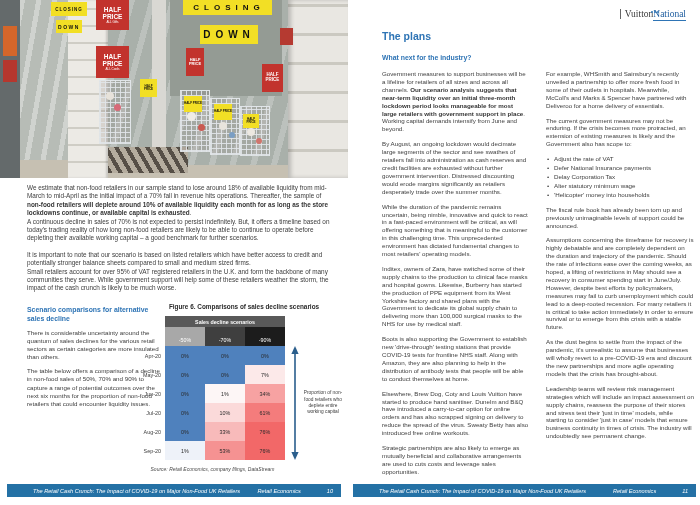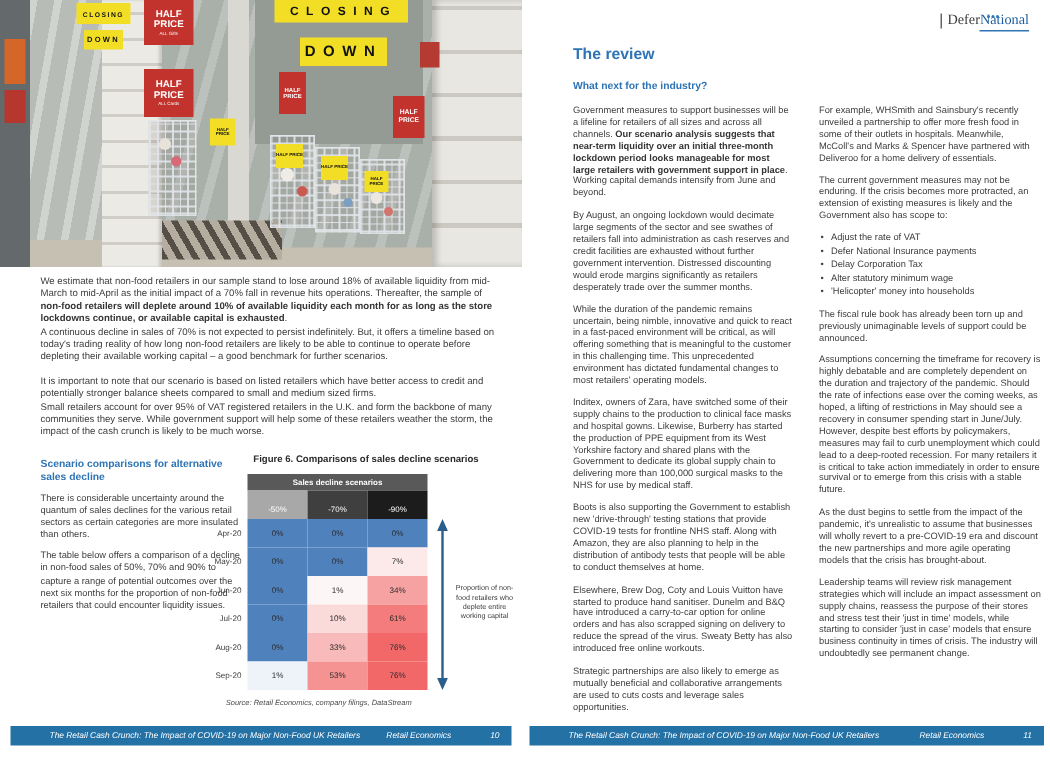"Defer" span.logo-retail { text: Defer -> Vuitton }
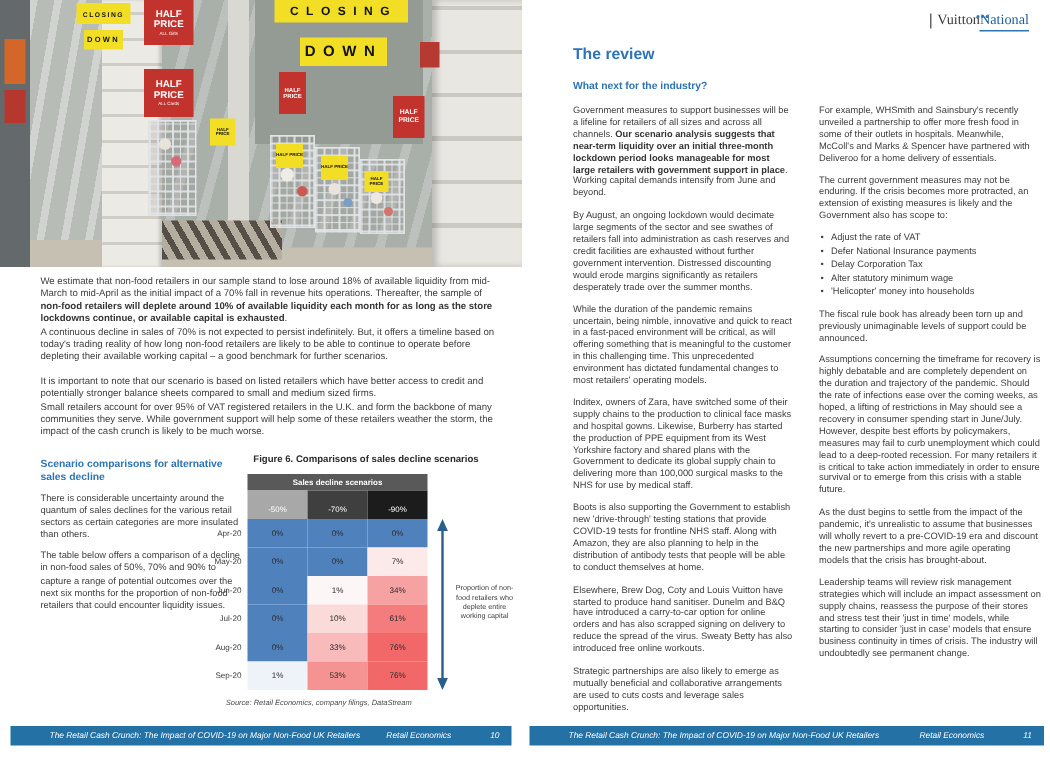"The review" h1.rp-title { text: review -> plans }
